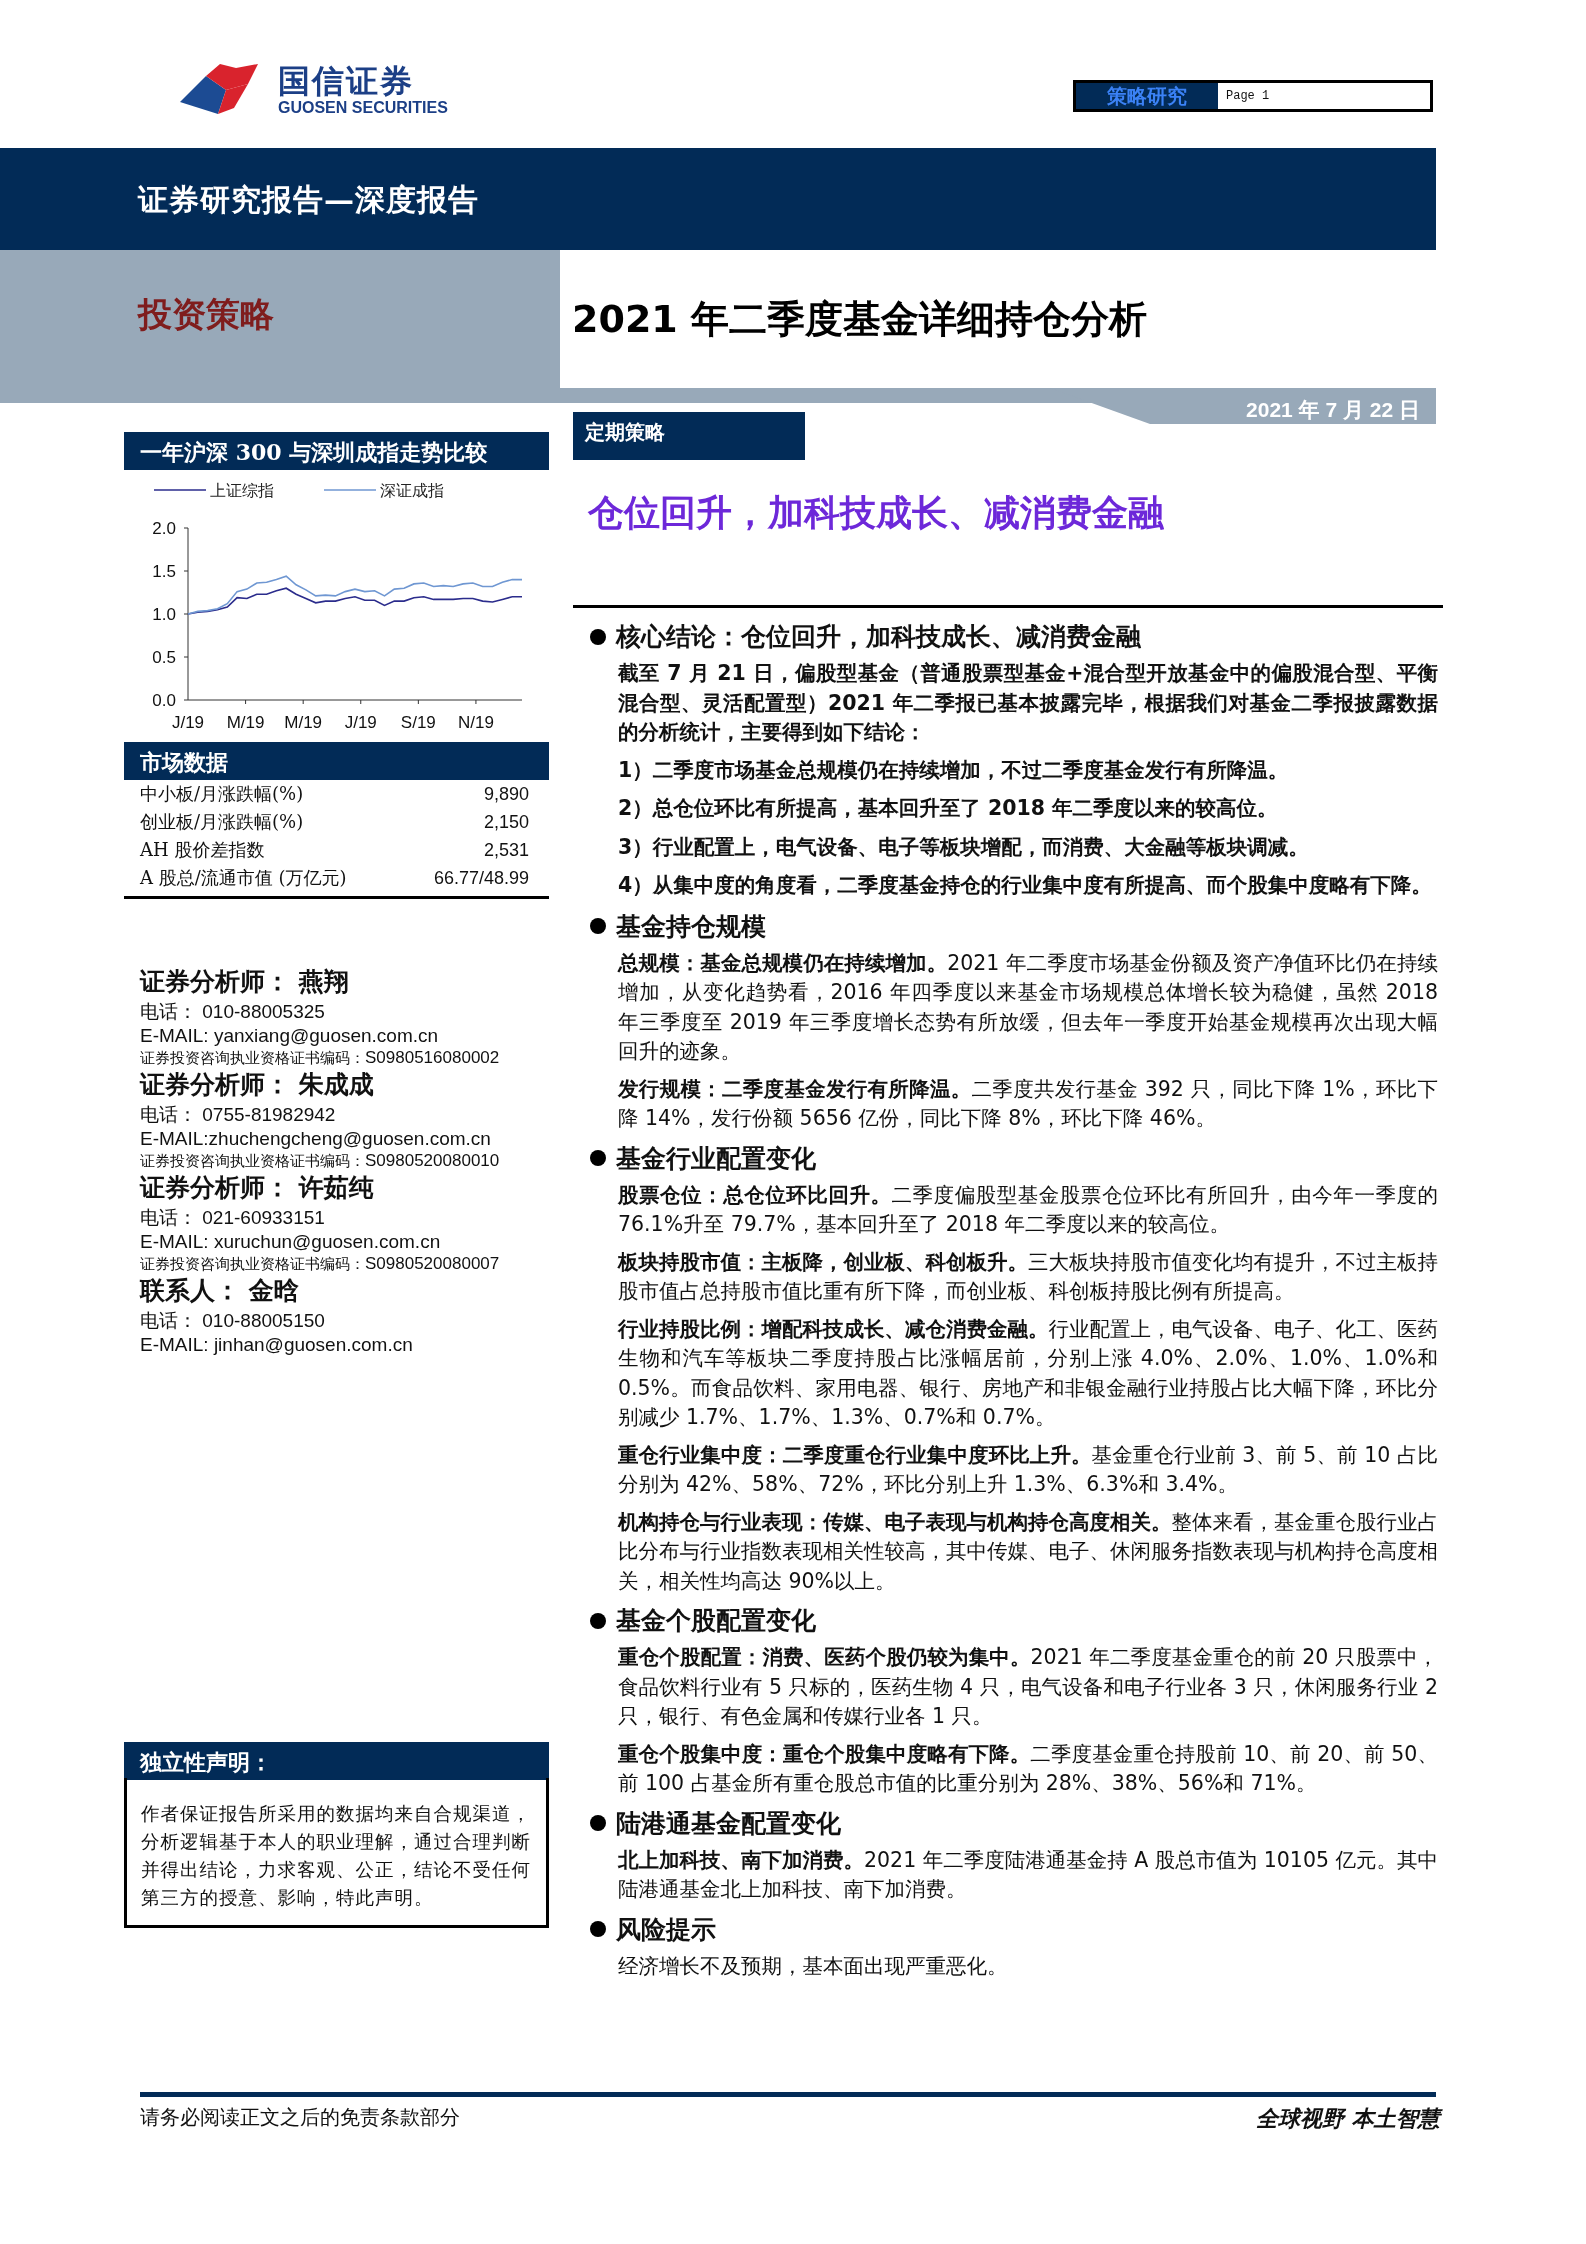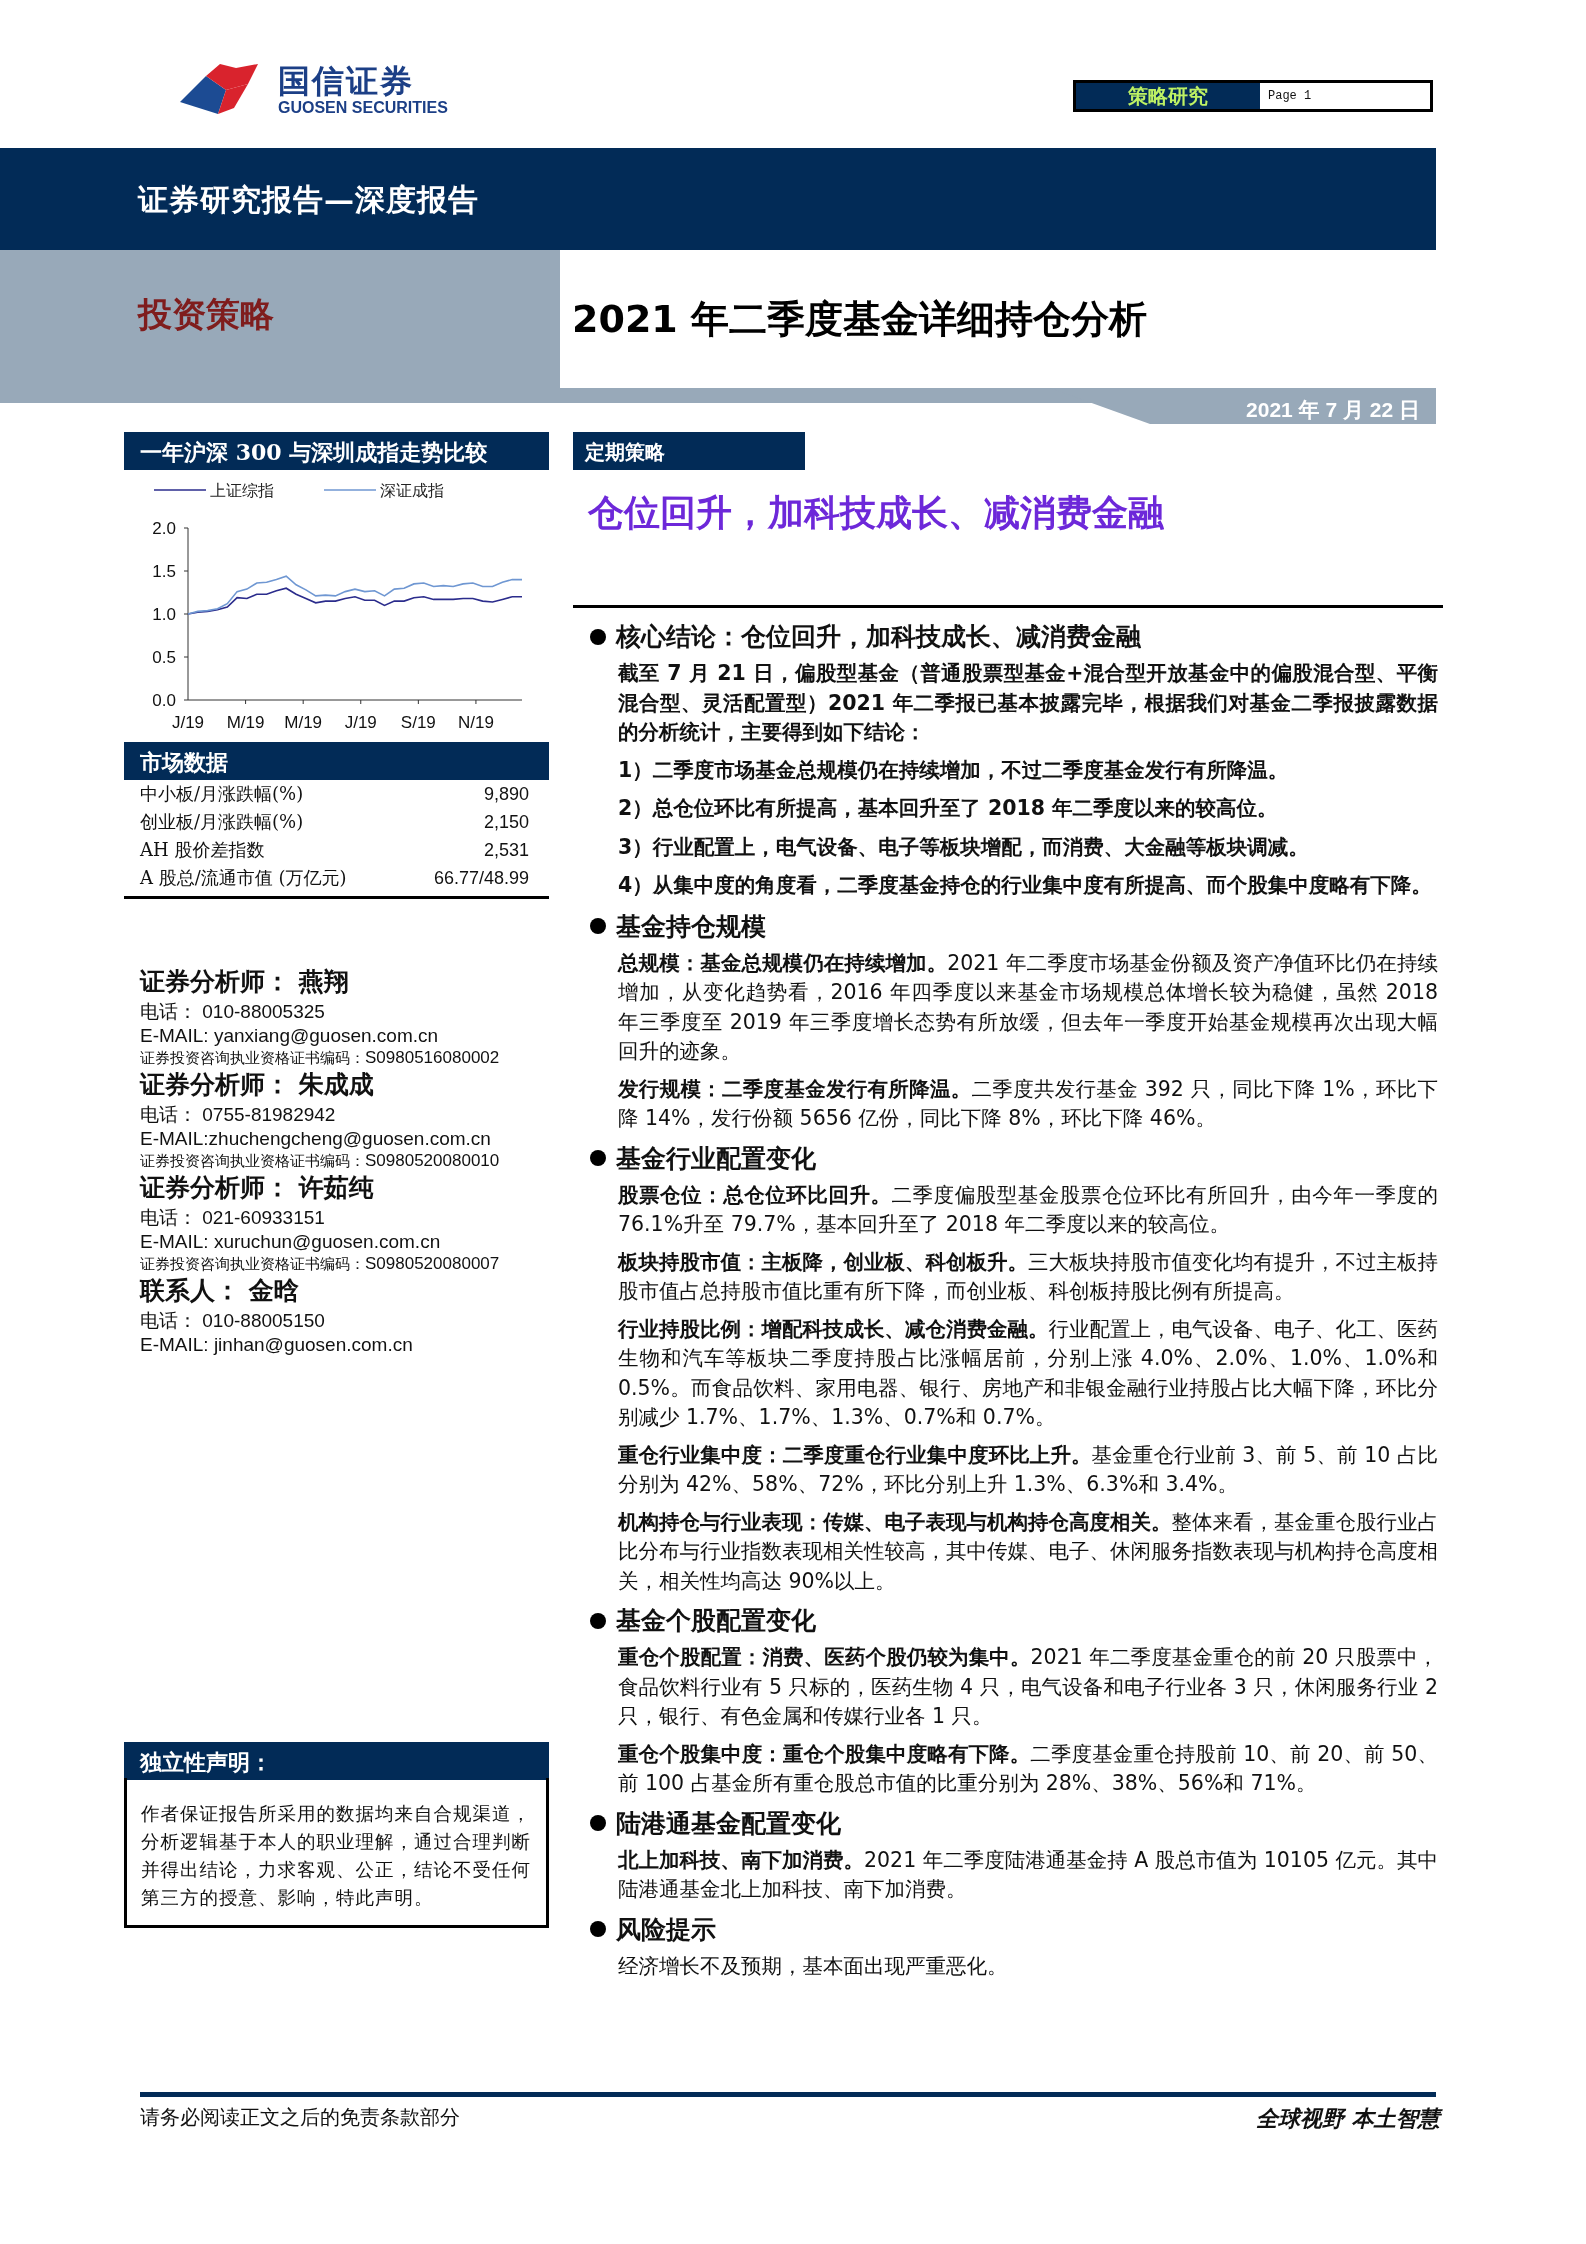"策略研究" #pagebox .l { color: #bef264 -> #3b82f6; width: 184px -> 142px }
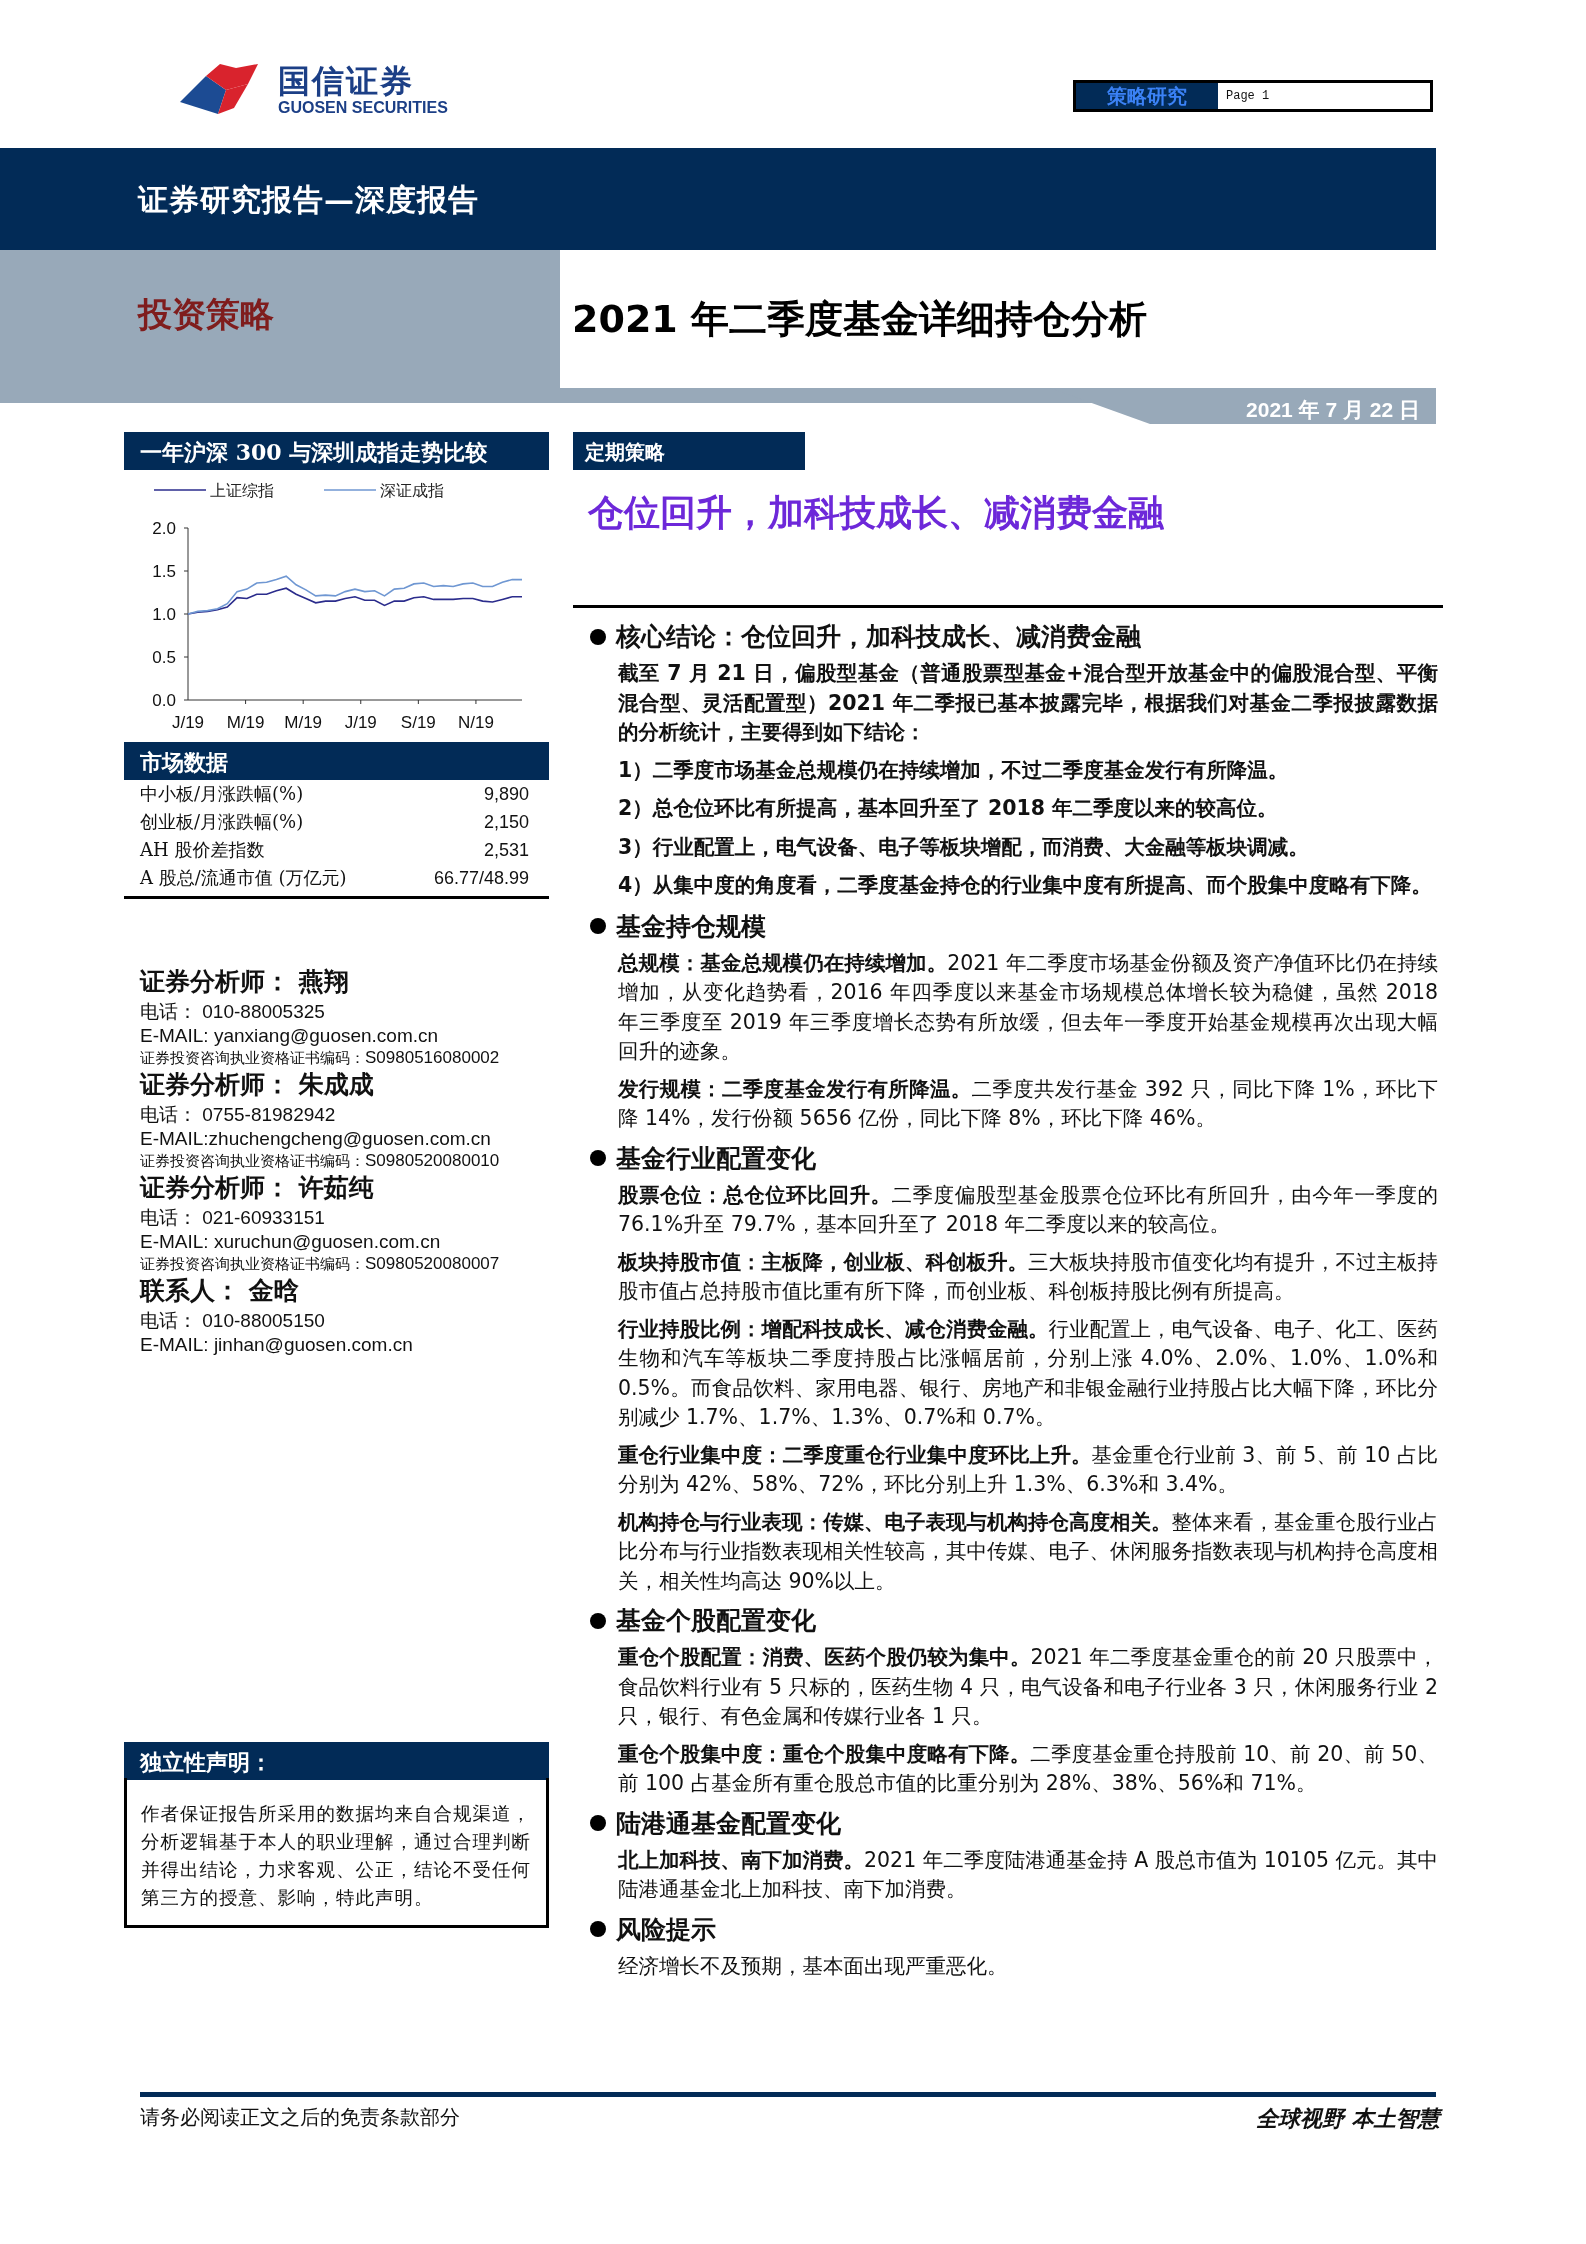"定期策略" #tagbox { height: 38px -> 48px; top: 432px -> 412px }
